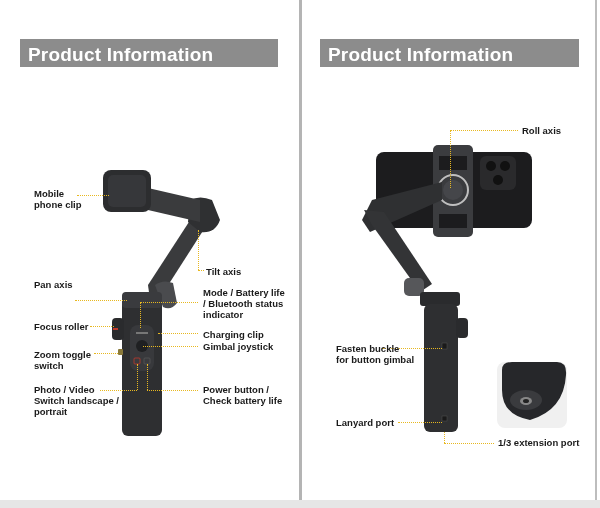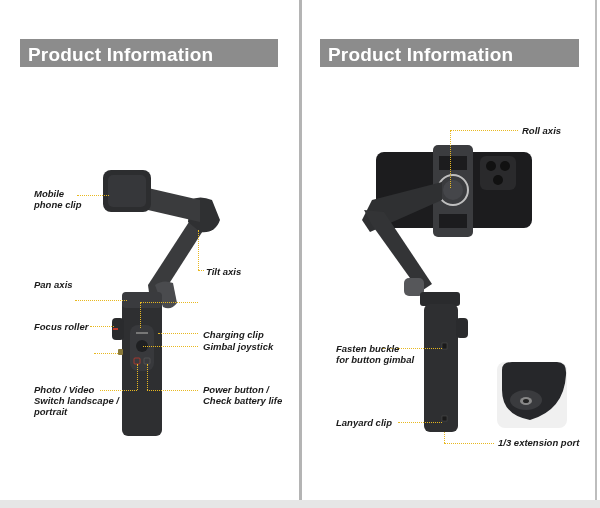"Roll axis" .label { font-style: italic -> none }
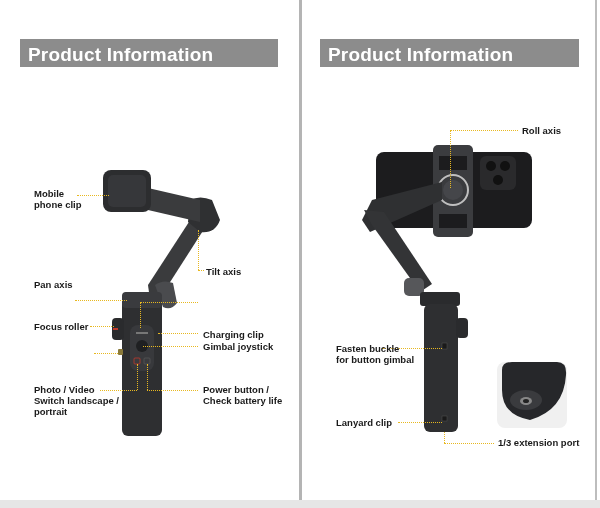"Mode / Battery life" div.label { html: none -> <div>Mode / Battery life / Bluetooth status indicator</div> }
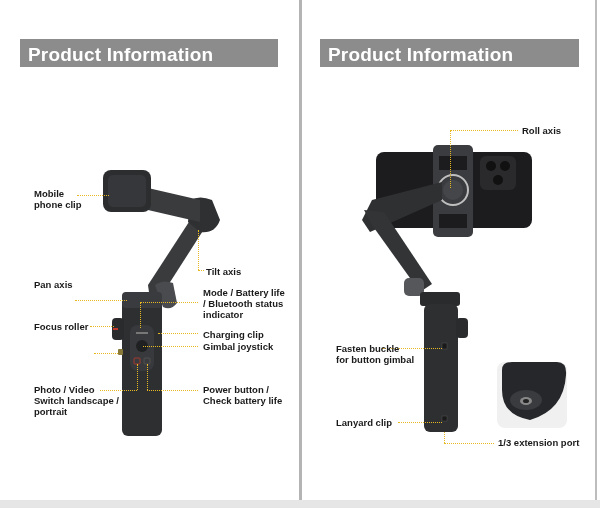"Zoom toggle" div.label { html: none -> <div>Zoom toggle switch</div> }
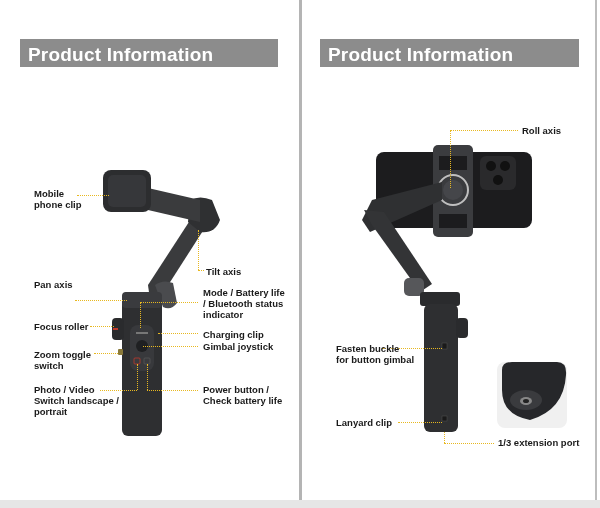"Lanyard clip" div.label { text: clip -> port }
